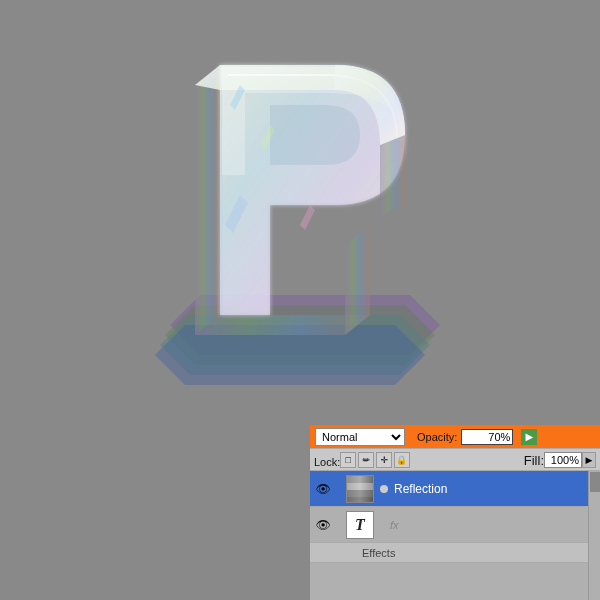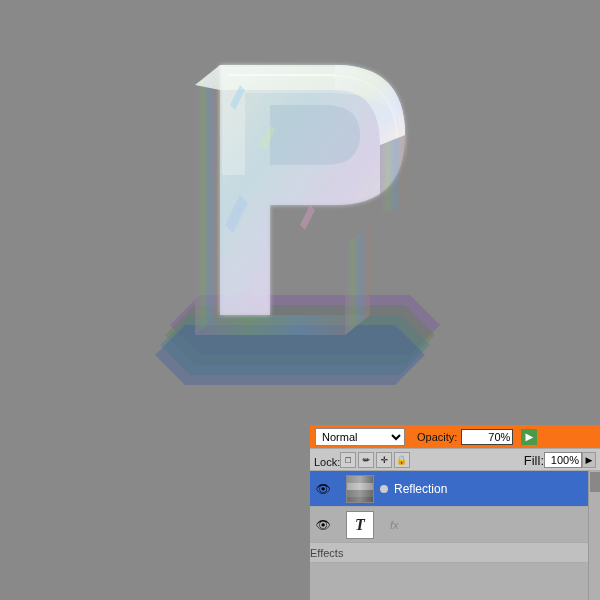"Effects" .effects-row { padding-left: none -> 52px }
